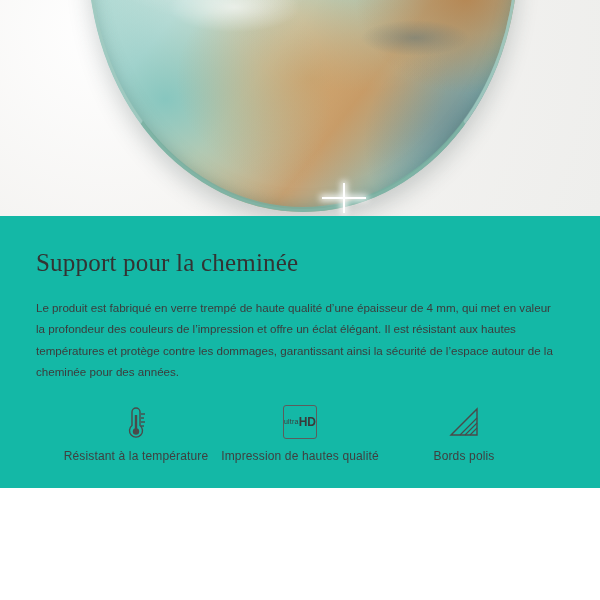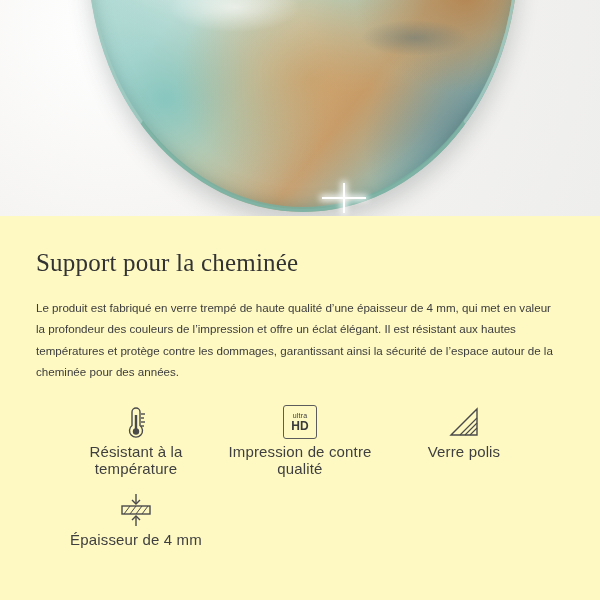"Support pour la cheminée" .page { background: #fef9c3 -> #14b8a6; height: 600px -> 488px }
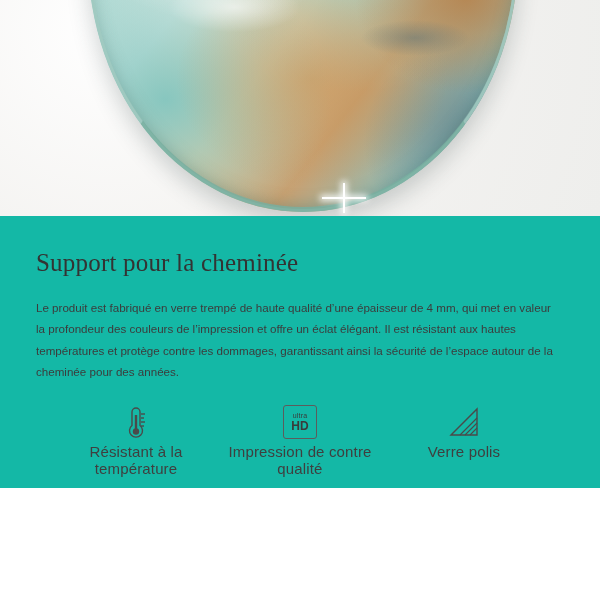"HD" .hd-badge { flex-direction: column -> row }
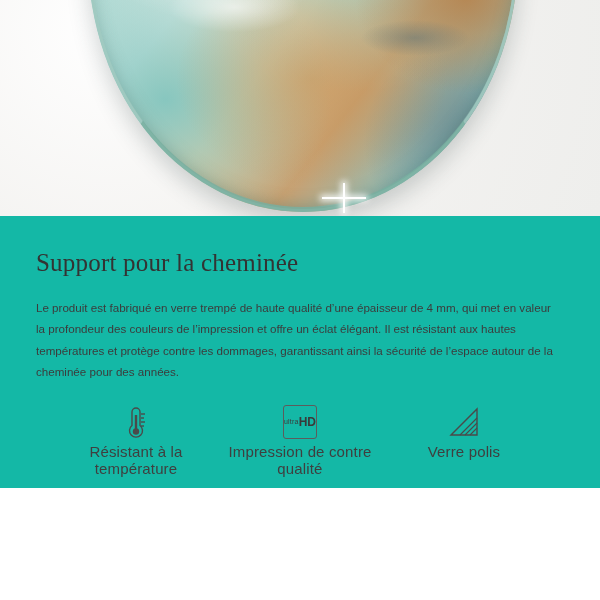"Résistant à la température" .feature-label { font-size: 15px -> 12px; margin-top: none -> 6px }
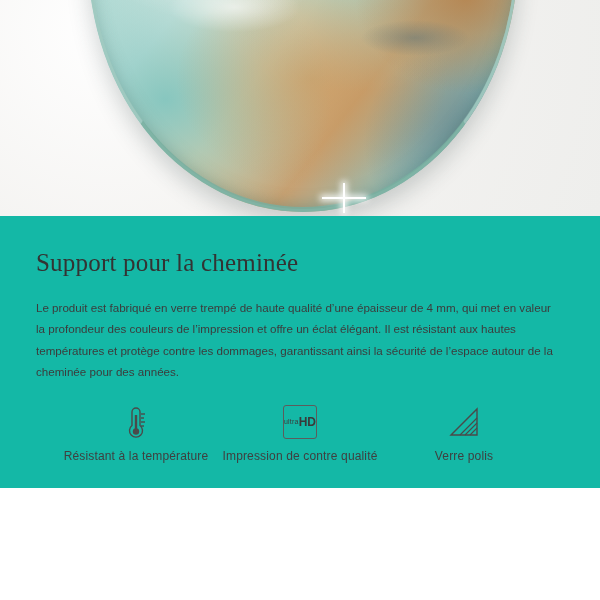"Impression de contre qualité" div.feature-label { text: contre -> hautes }
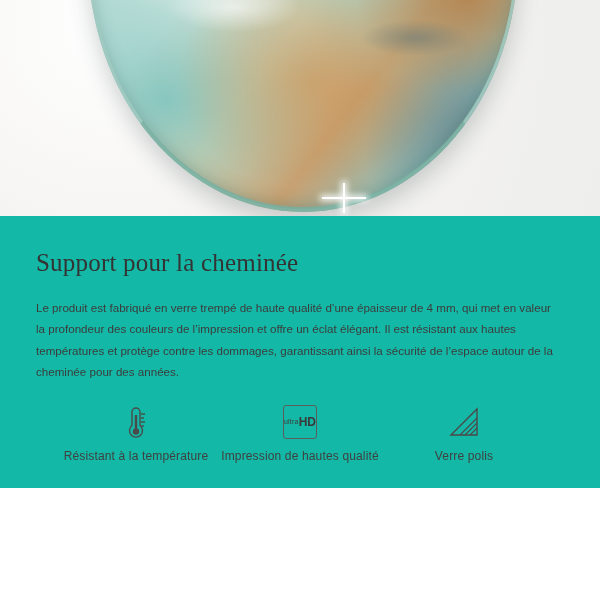"Verre polis" div.feature-label { text: Verre -> Bords }
